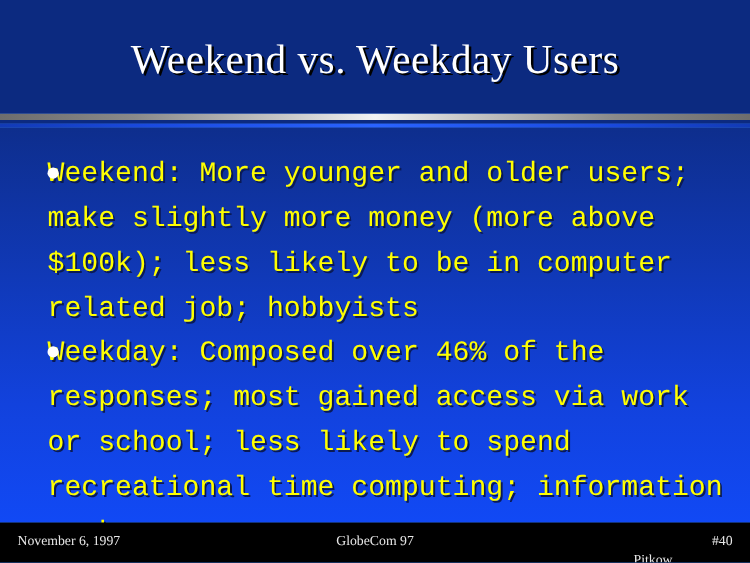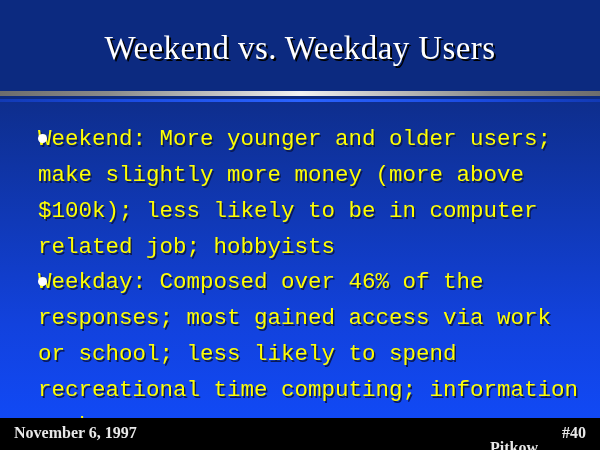"November 6, 1997" .footer-text { font-size: 16px -> 11px; font-weight: bold -> normal }
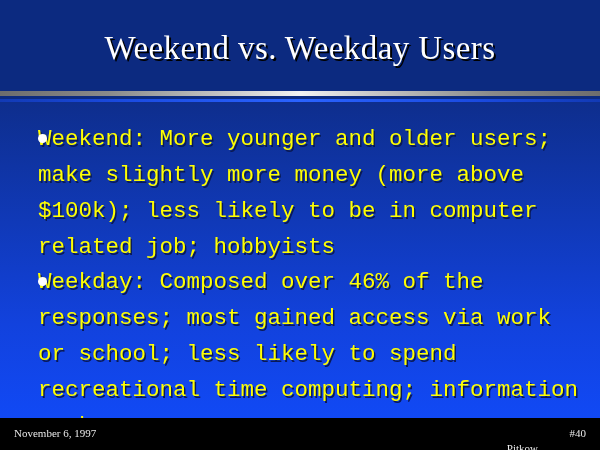"GlobeCom 97" div.footer-text { html: none -> <div>GlobeCom 97</div> }
